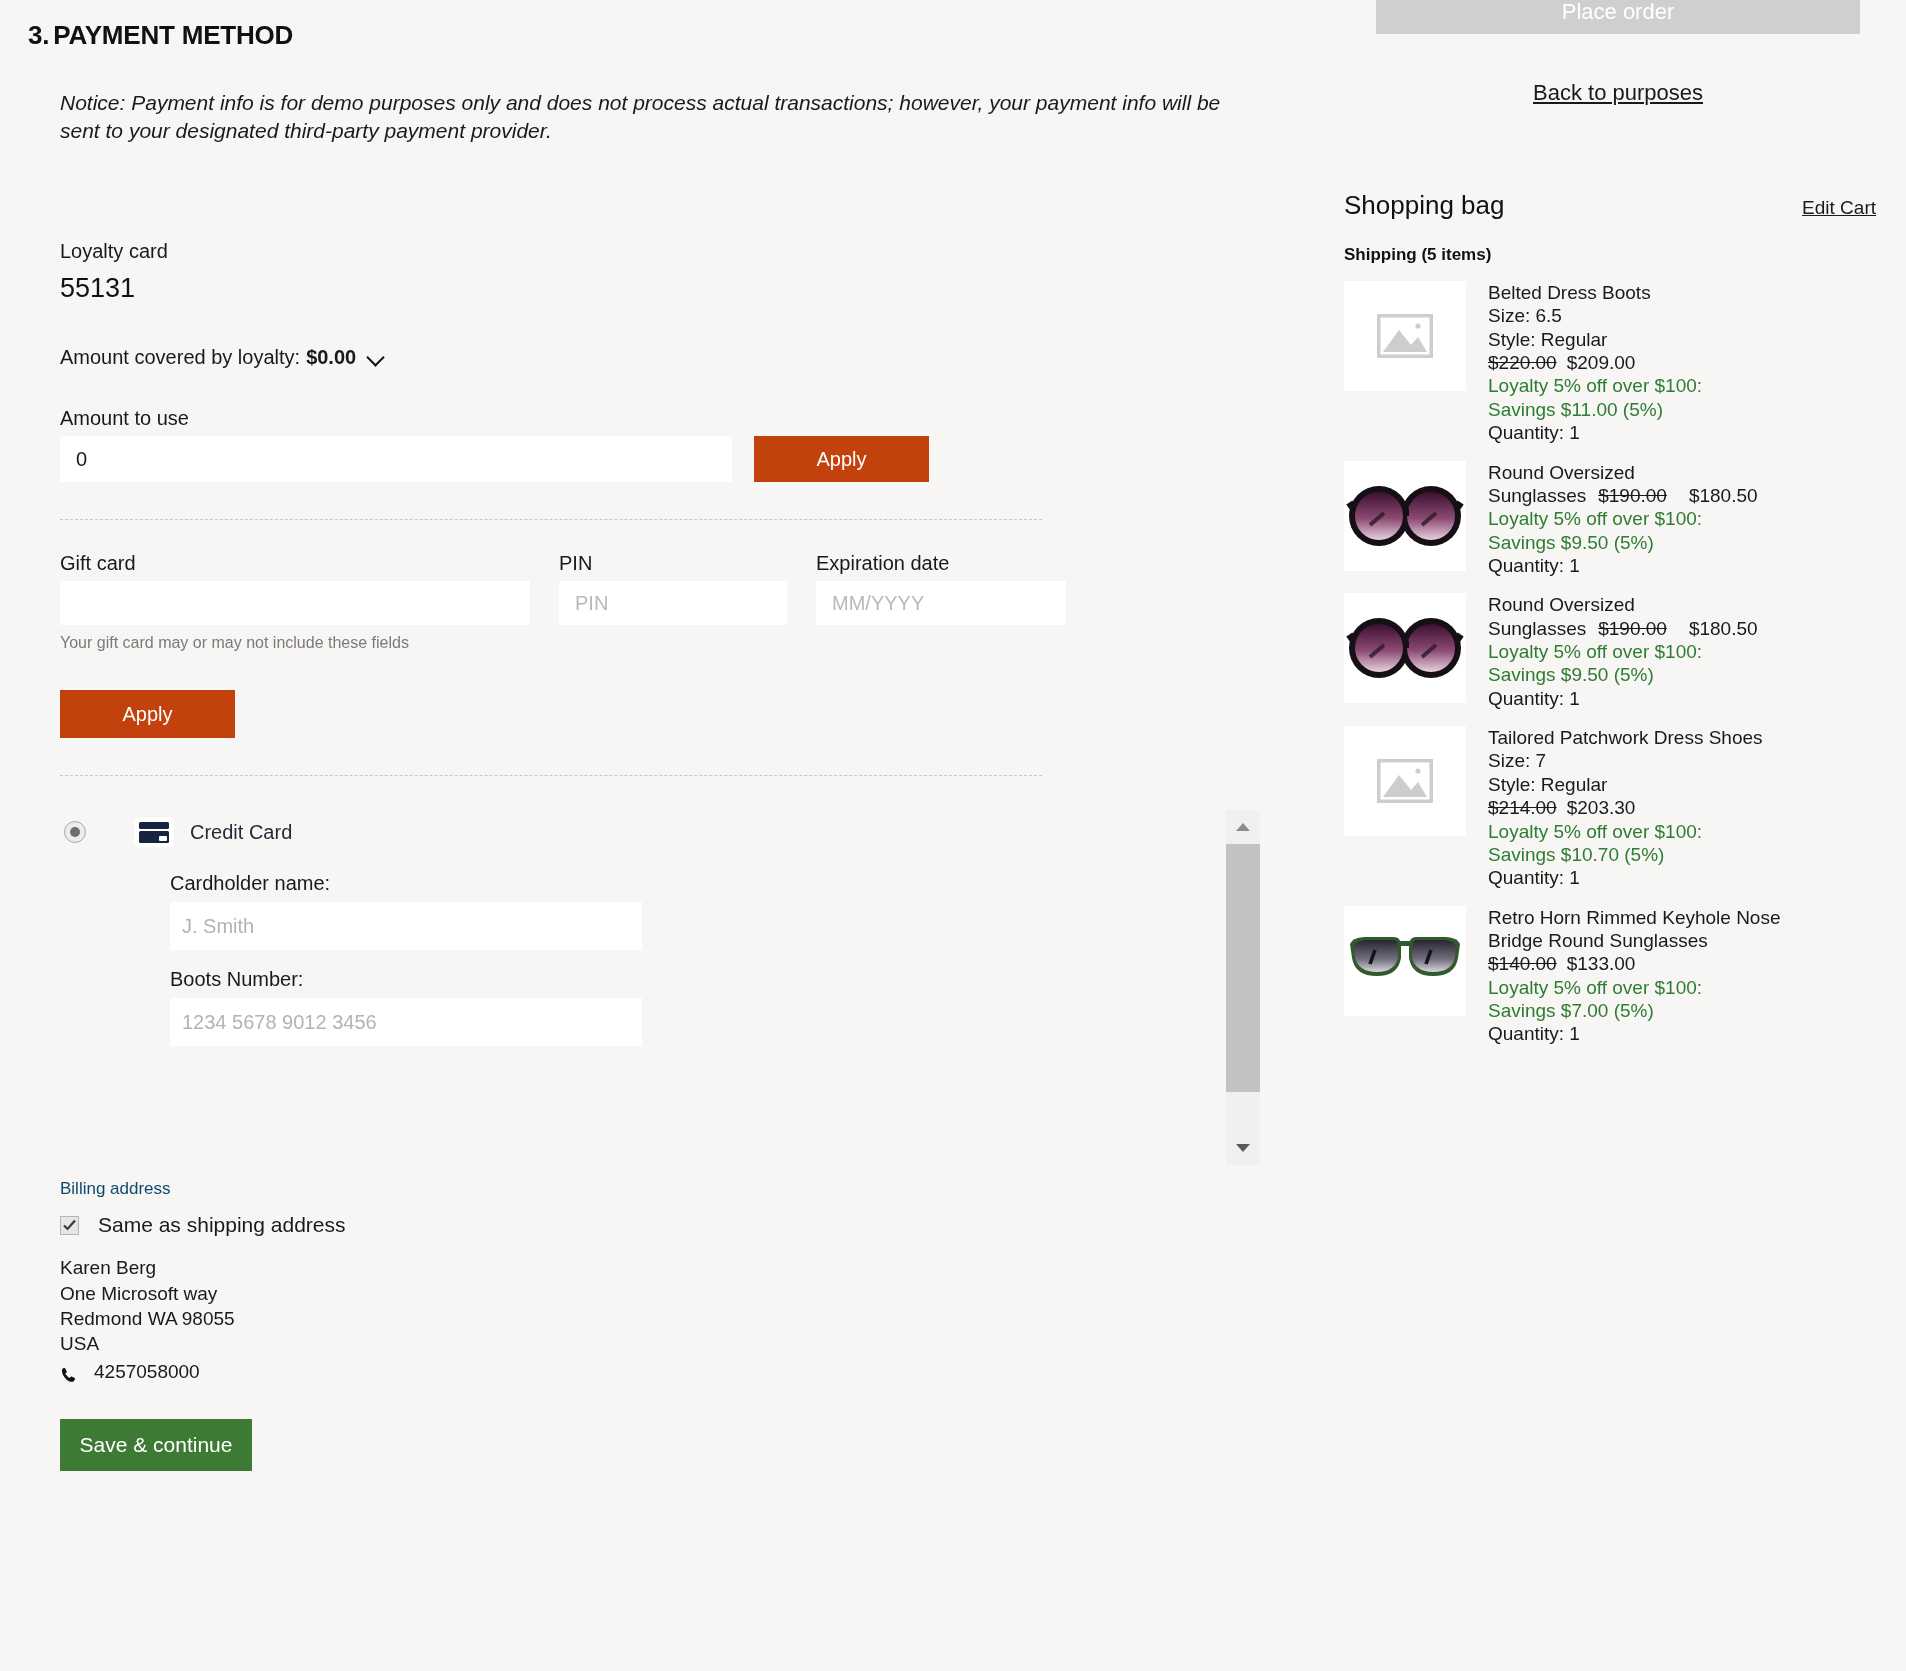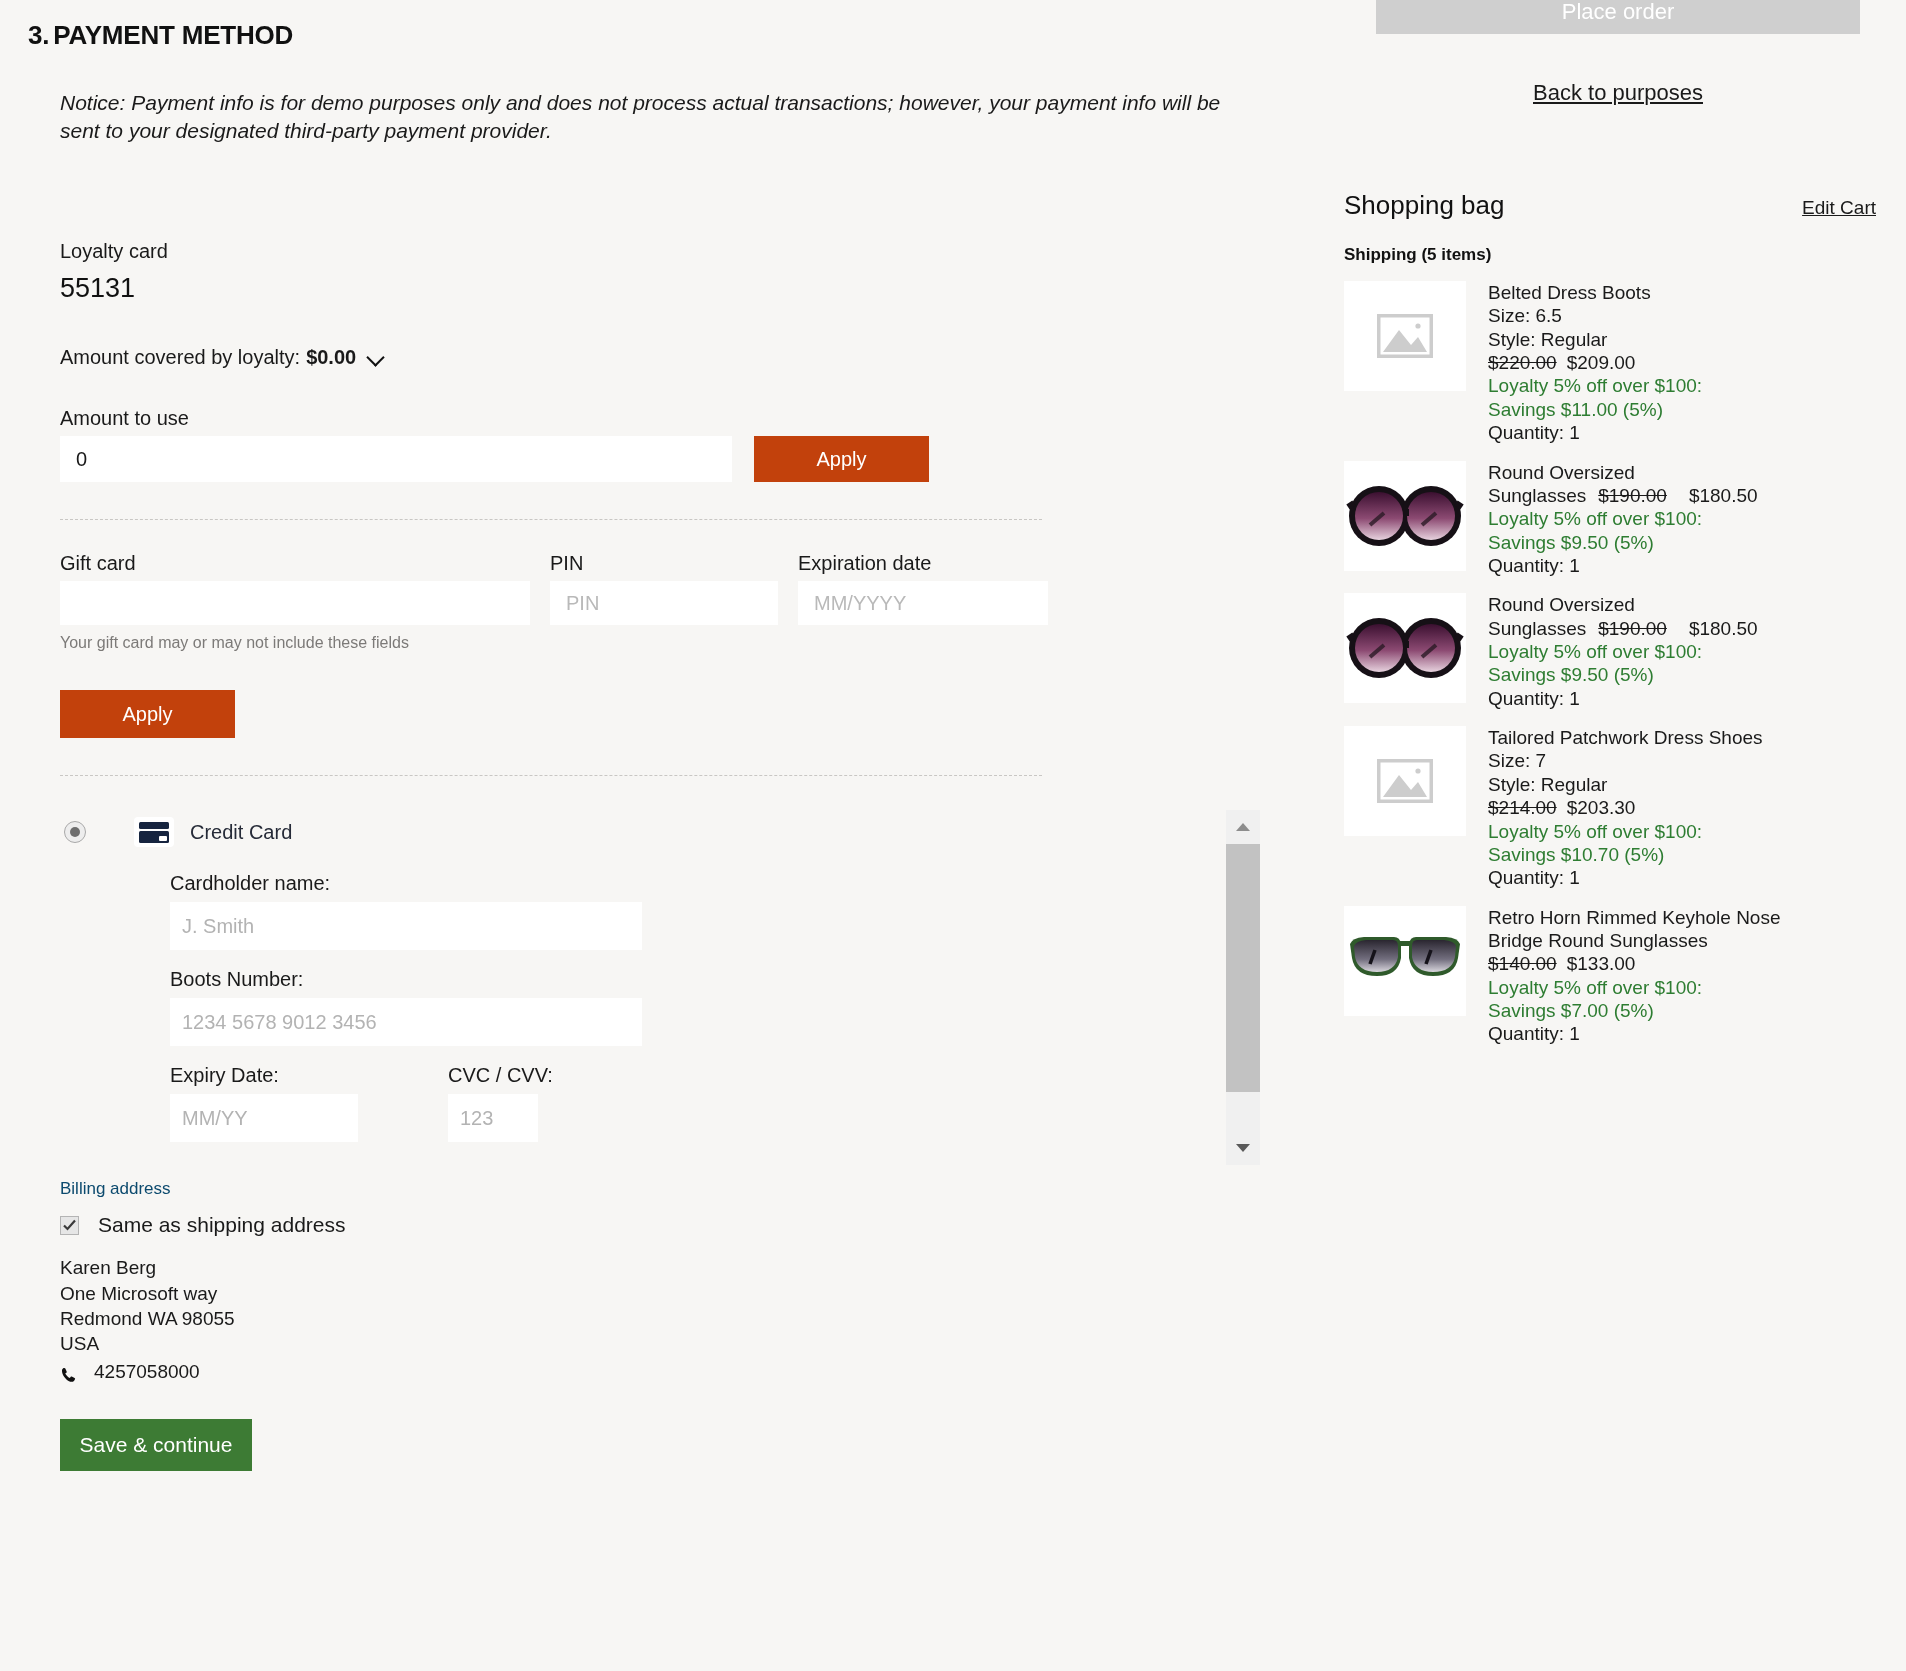"Gift card" .giftcard-row { gap: 0 -> 9px }
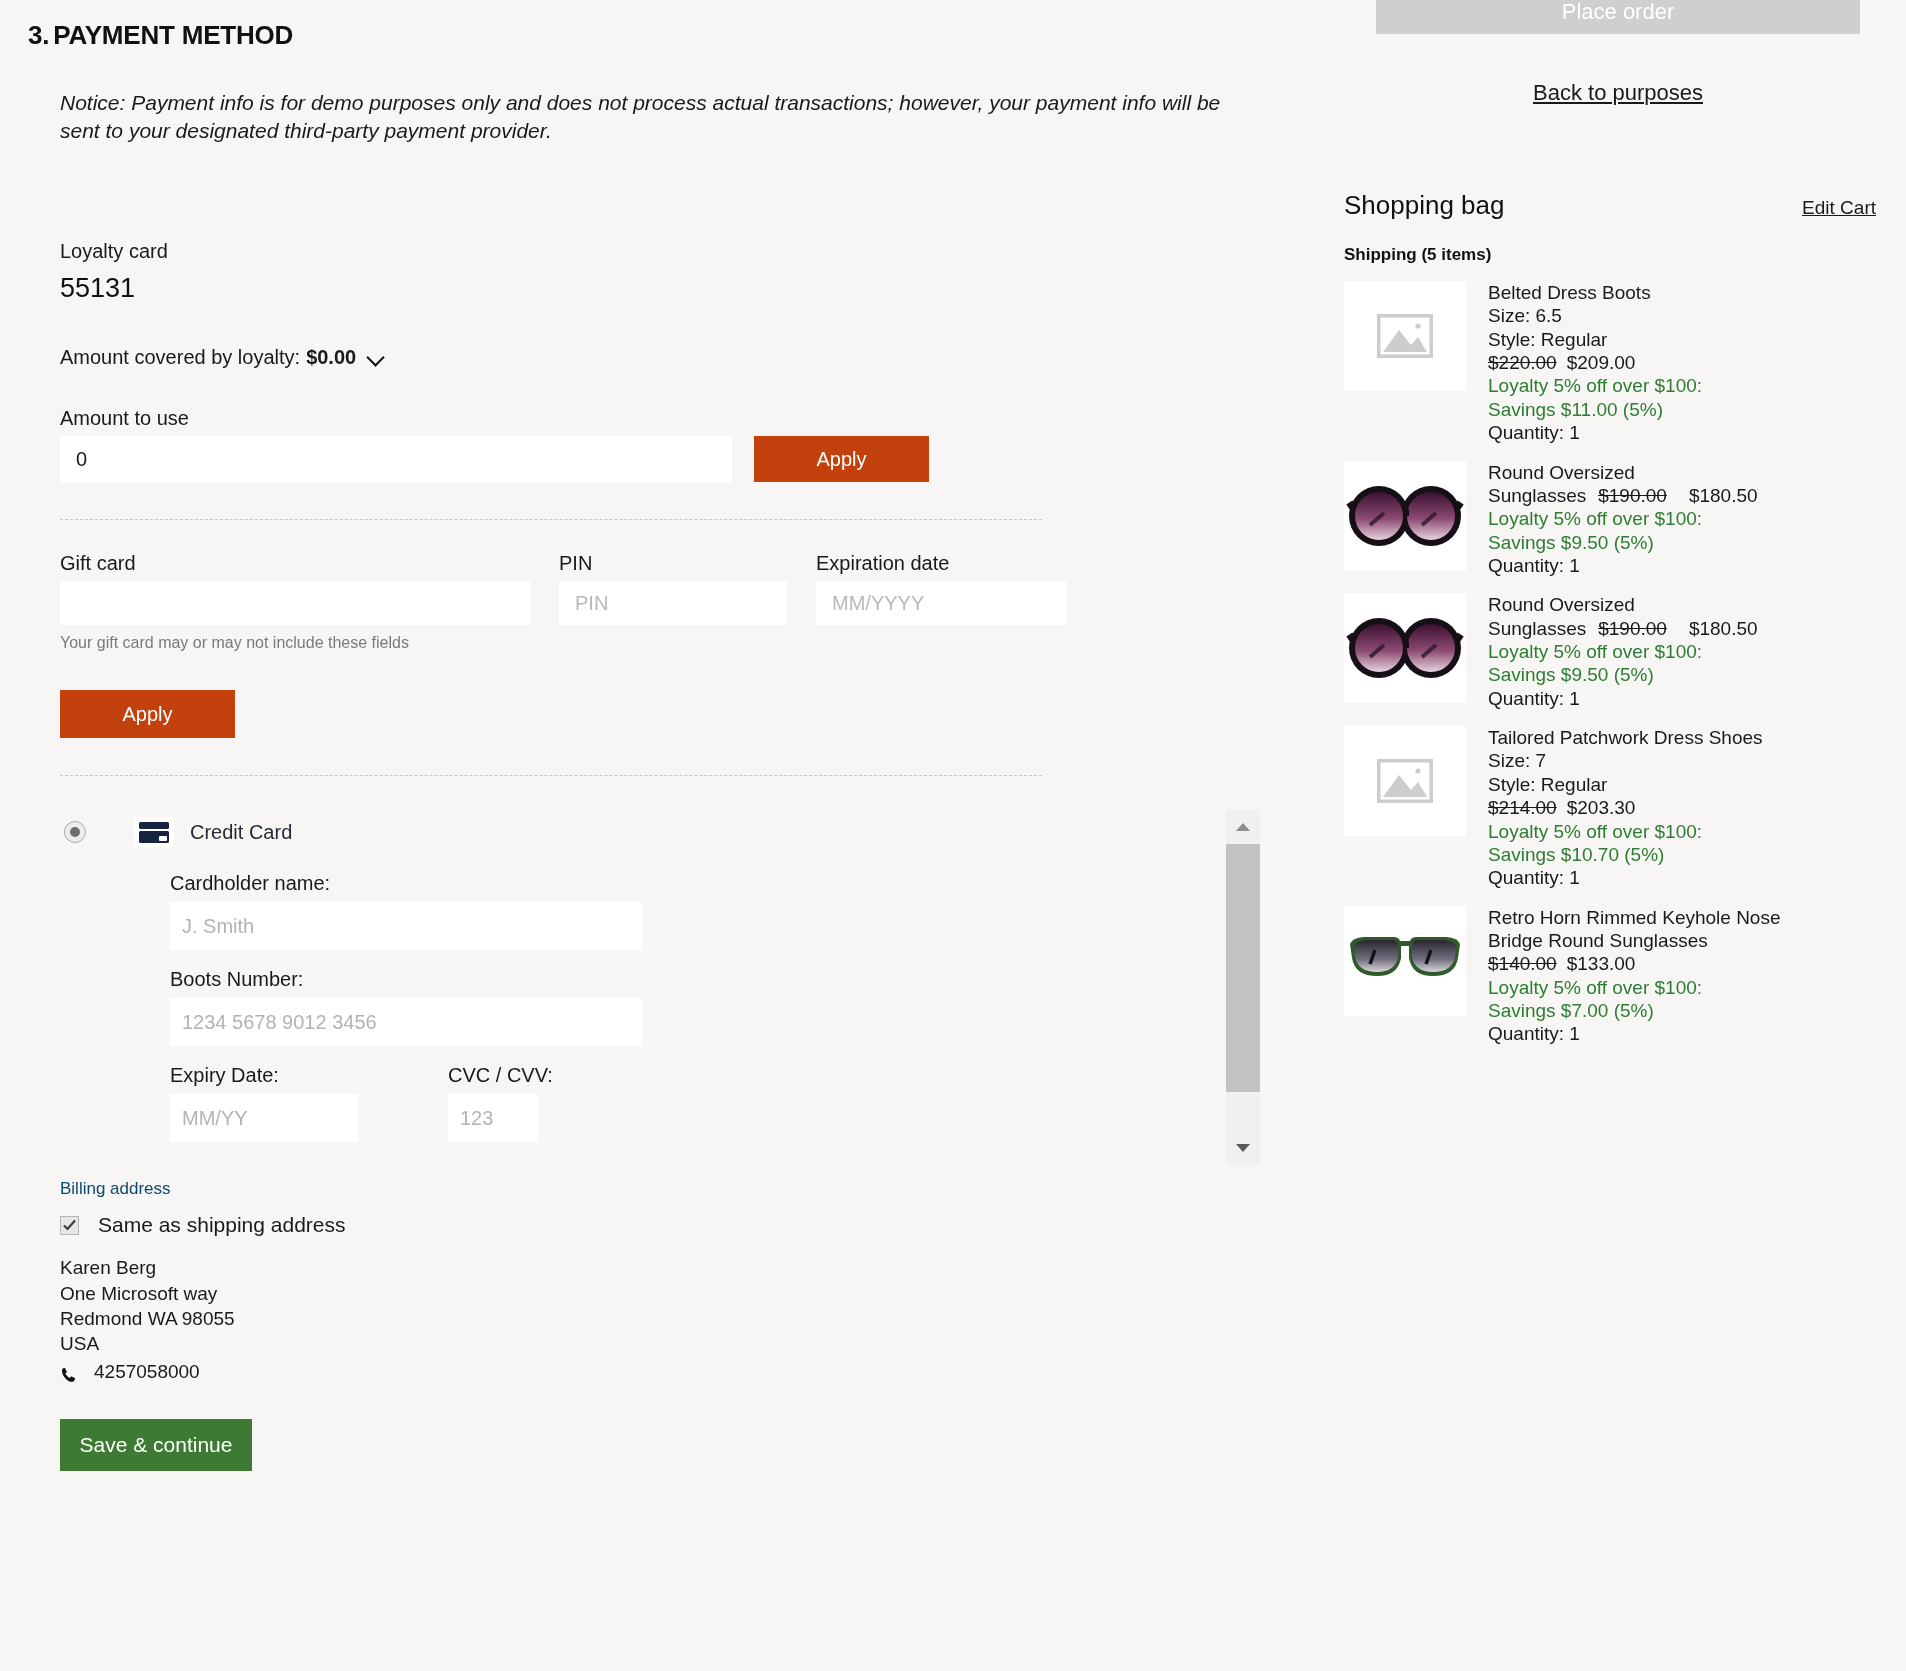"Expiry Date:" div.cc-two-col { html: <div> <div> <div>Expiry Date:</div> <input> </div> <div> <div>CVC / CVV:</div> <input> </div> </div> -> none }
